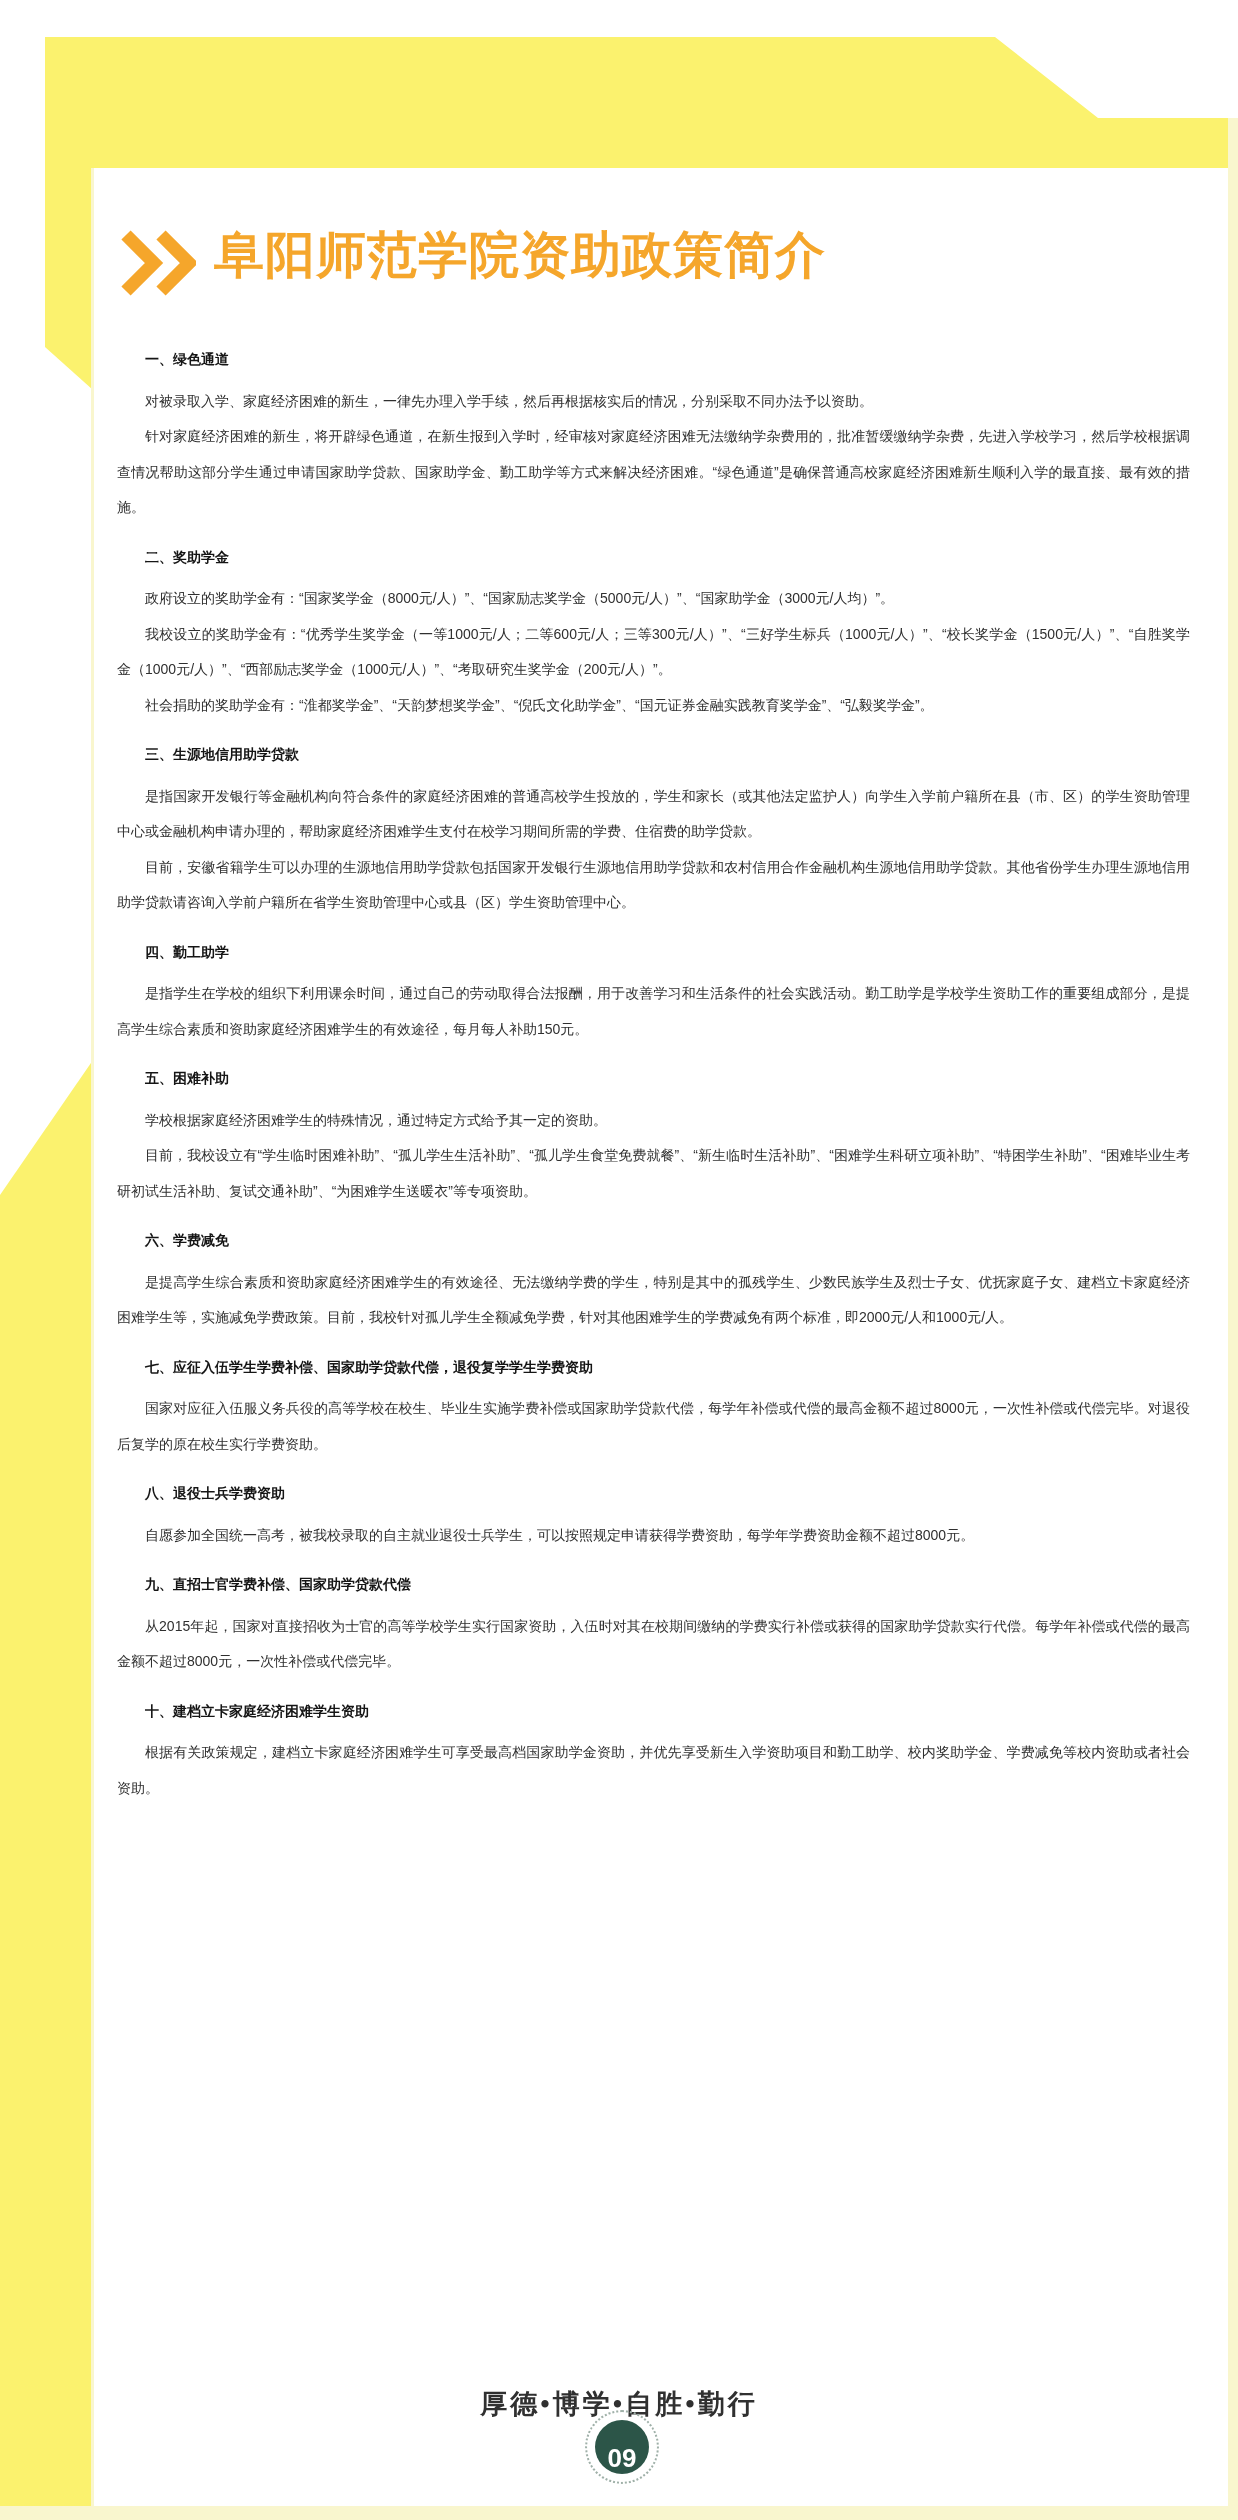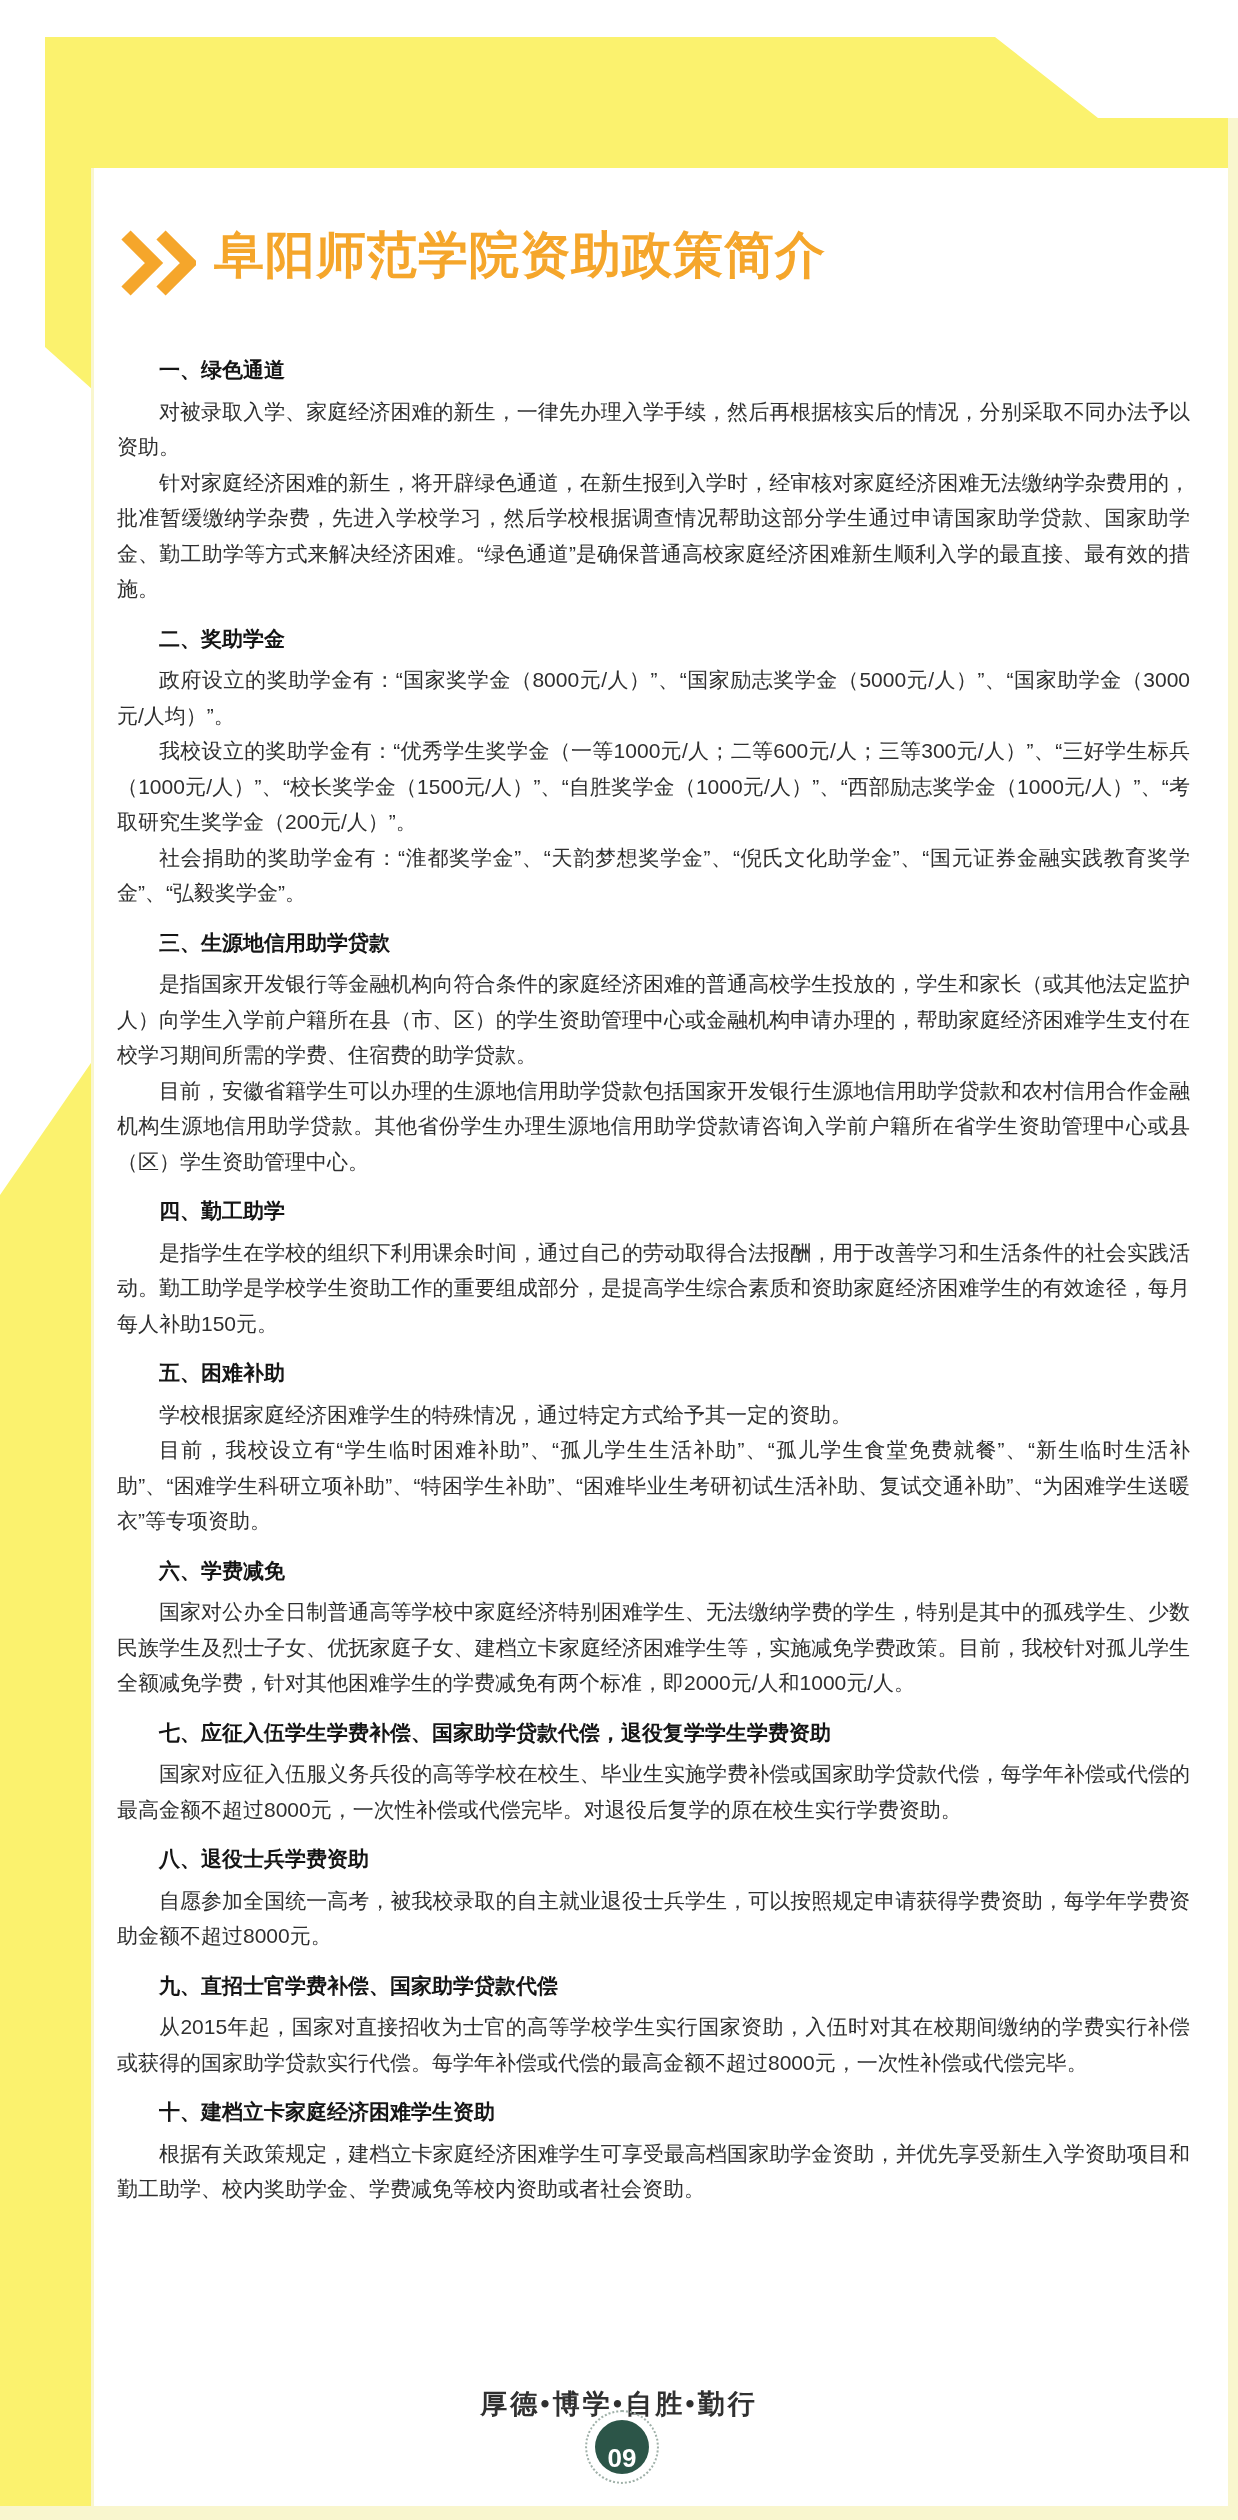"一、绿色通道" .content { font-size: 21px -> 14px; top: 338px -> 328px }
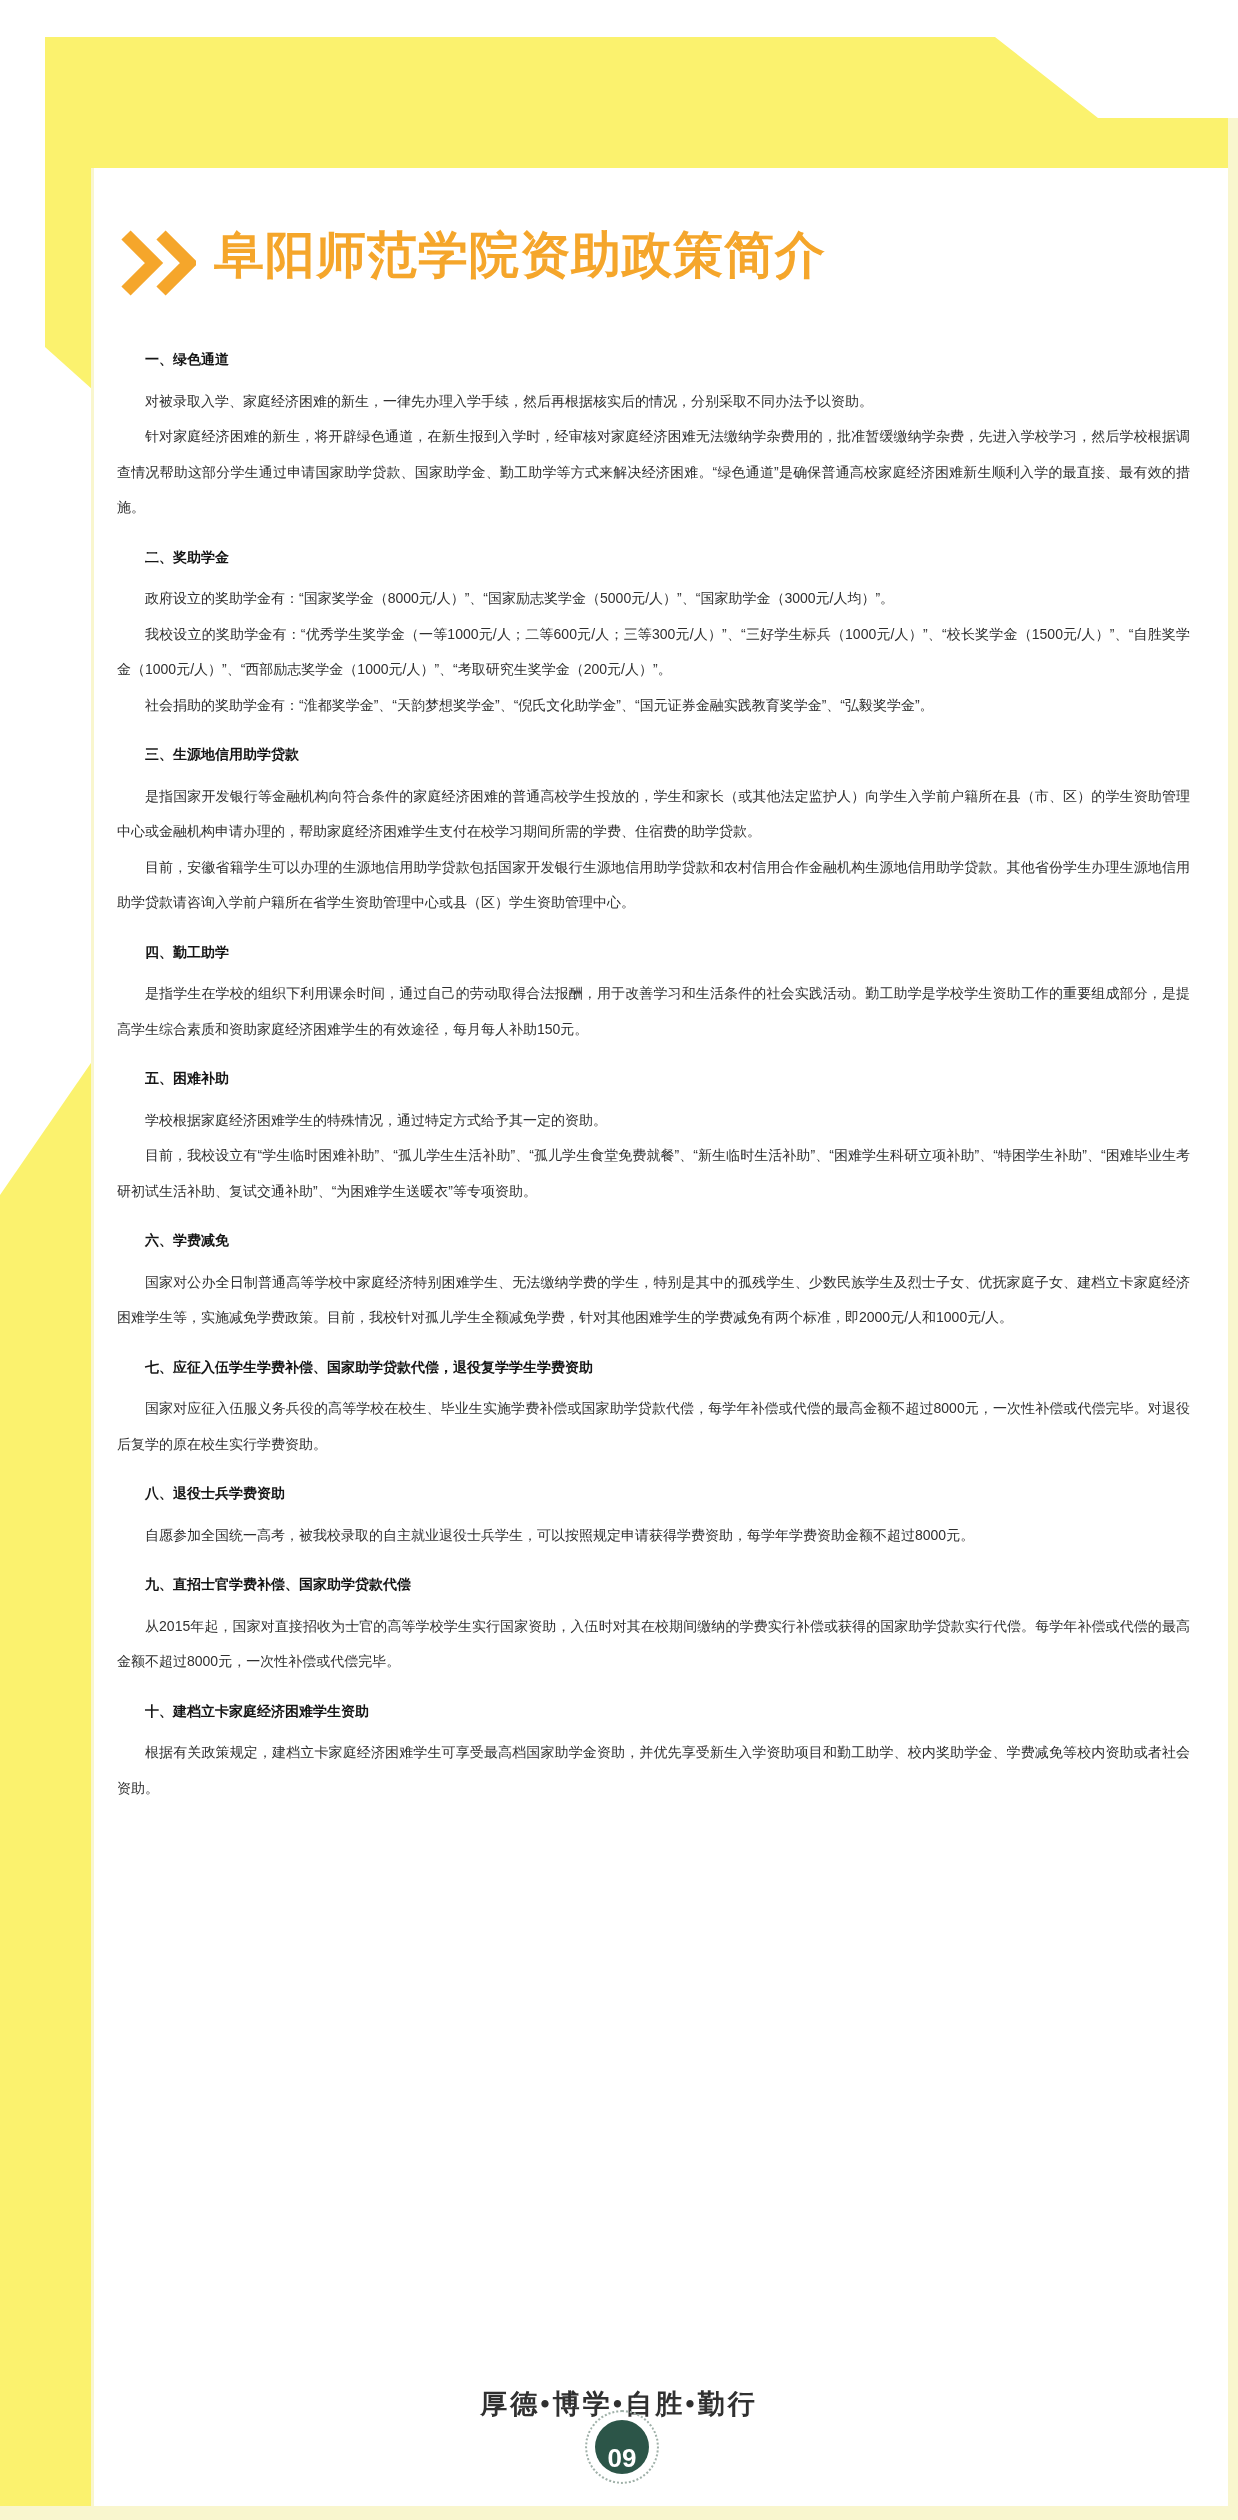"国家对公办全日制普通高等学校中家庭经济特别困难学生、无法缴纳学费的学生，特别是其" div.sec-para { text: 国家对公办全日制普通高等学校中家庭经济特别困难学生 -> 是提高学生综合素质和资助家庭经济困难学生的有效途径 }
